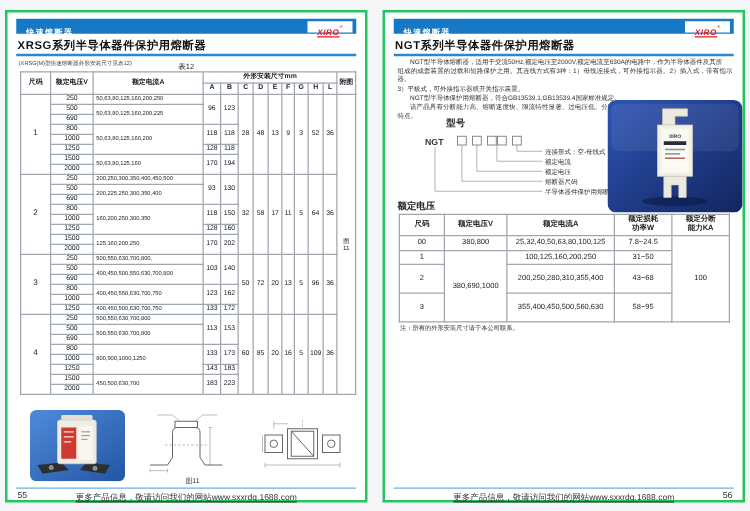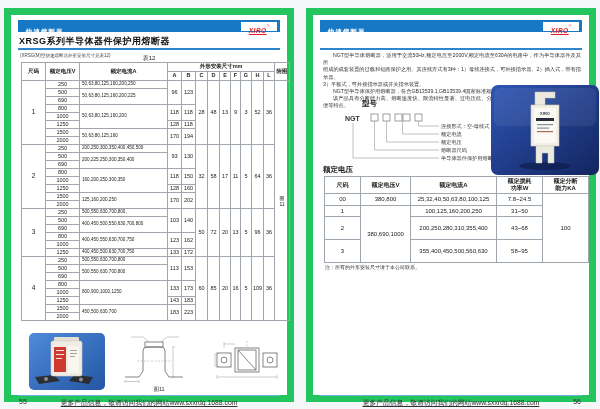"XRSG系列半导体器件保护用熔断器" .page { border: 7px solid #22c55e -> 2px solid #22c55e }
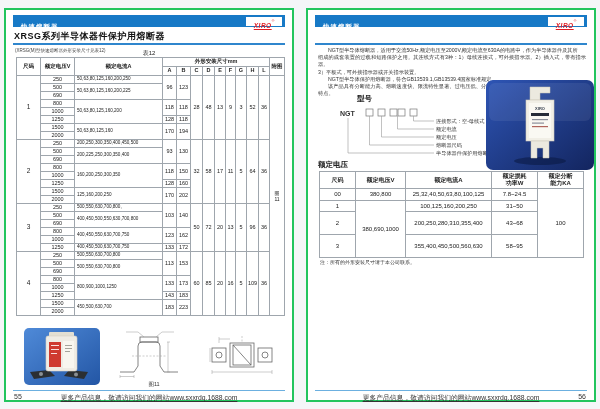"NGT系列半导体器件保护用熔断器" div.title { html: none -> <div>NGT系列半导体器件保护用熔断器</div> }
